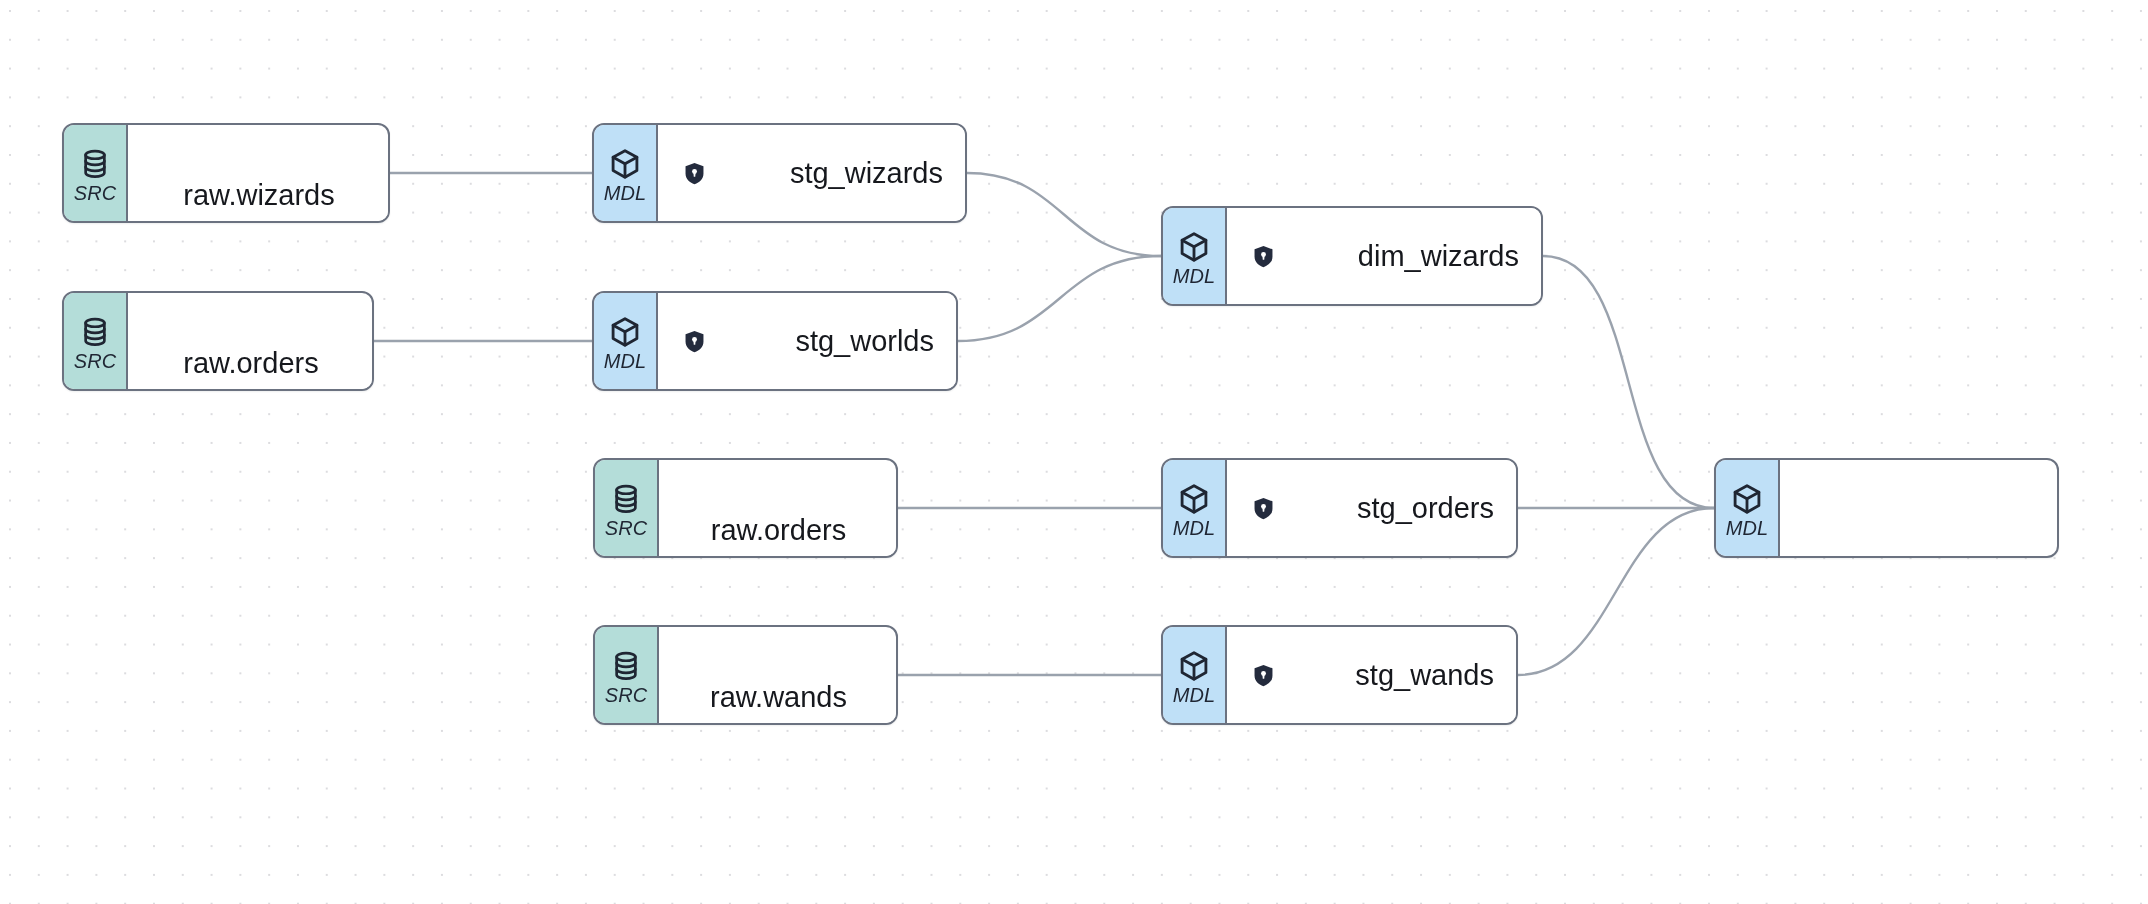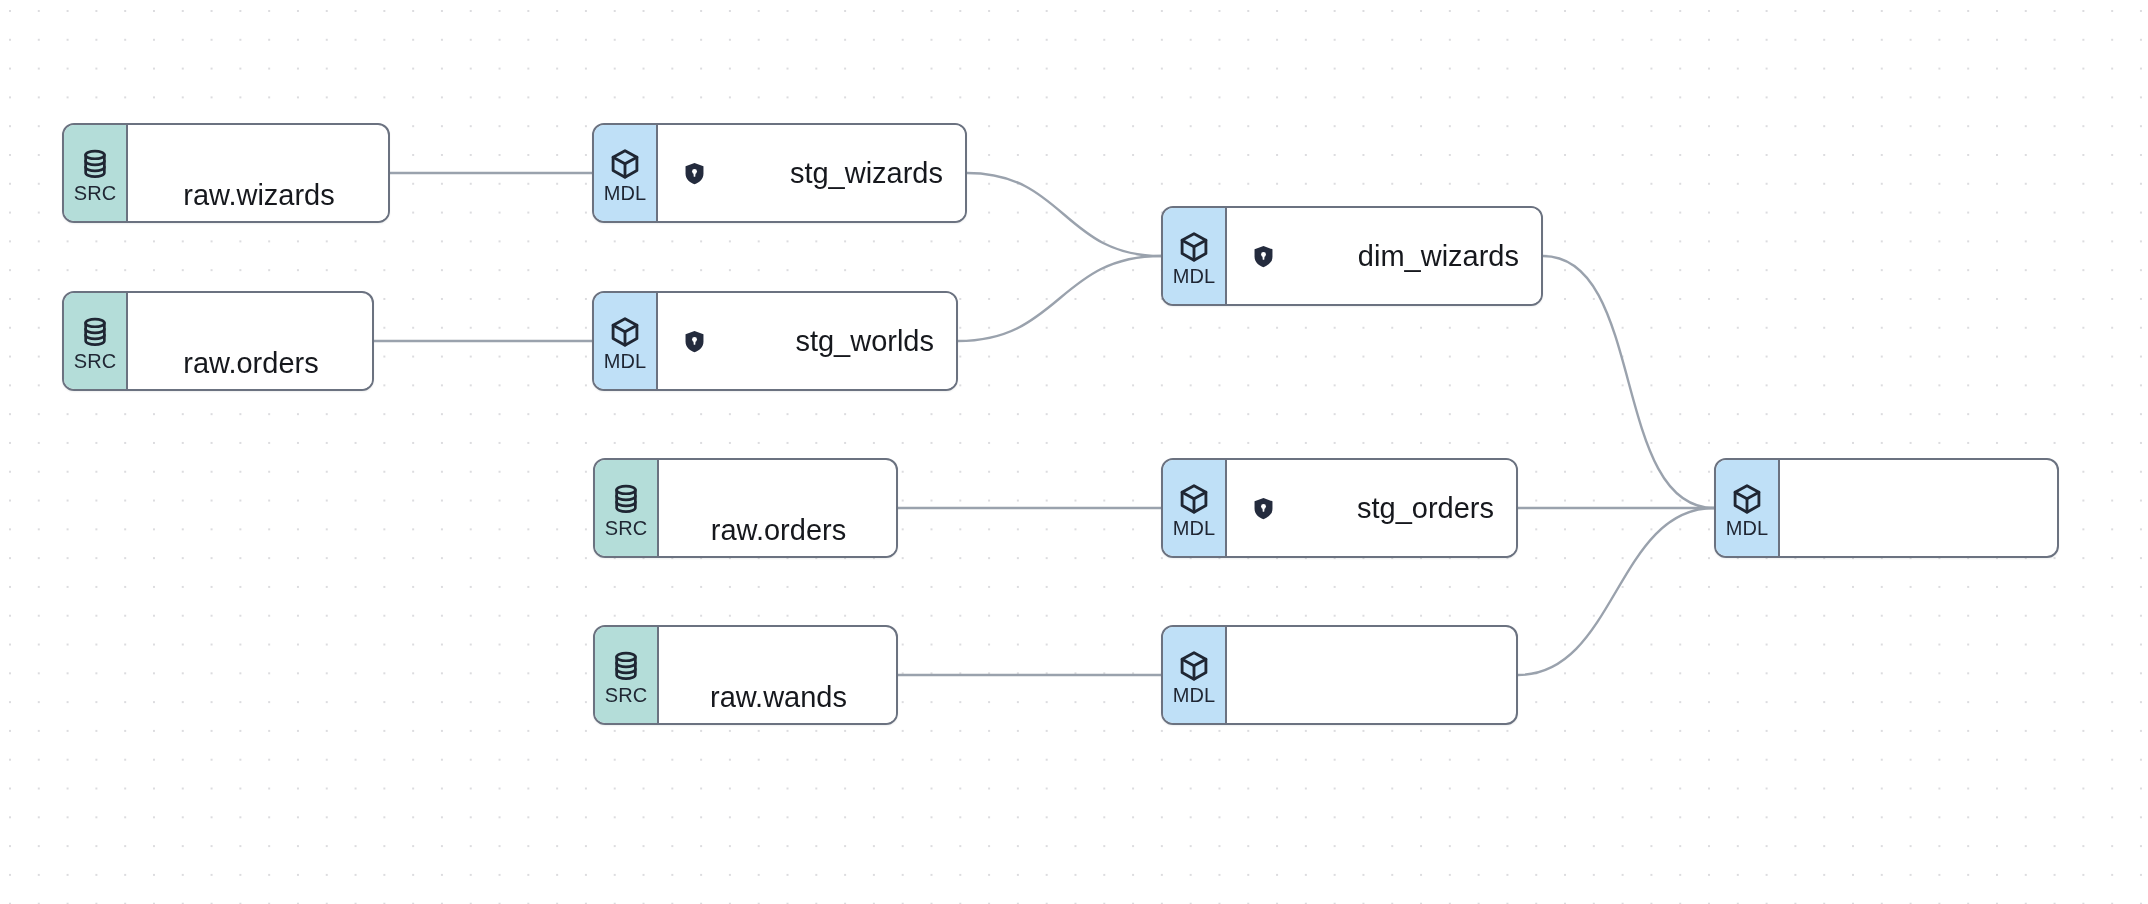"SRC" .badge-label { font-style: none -> italic }
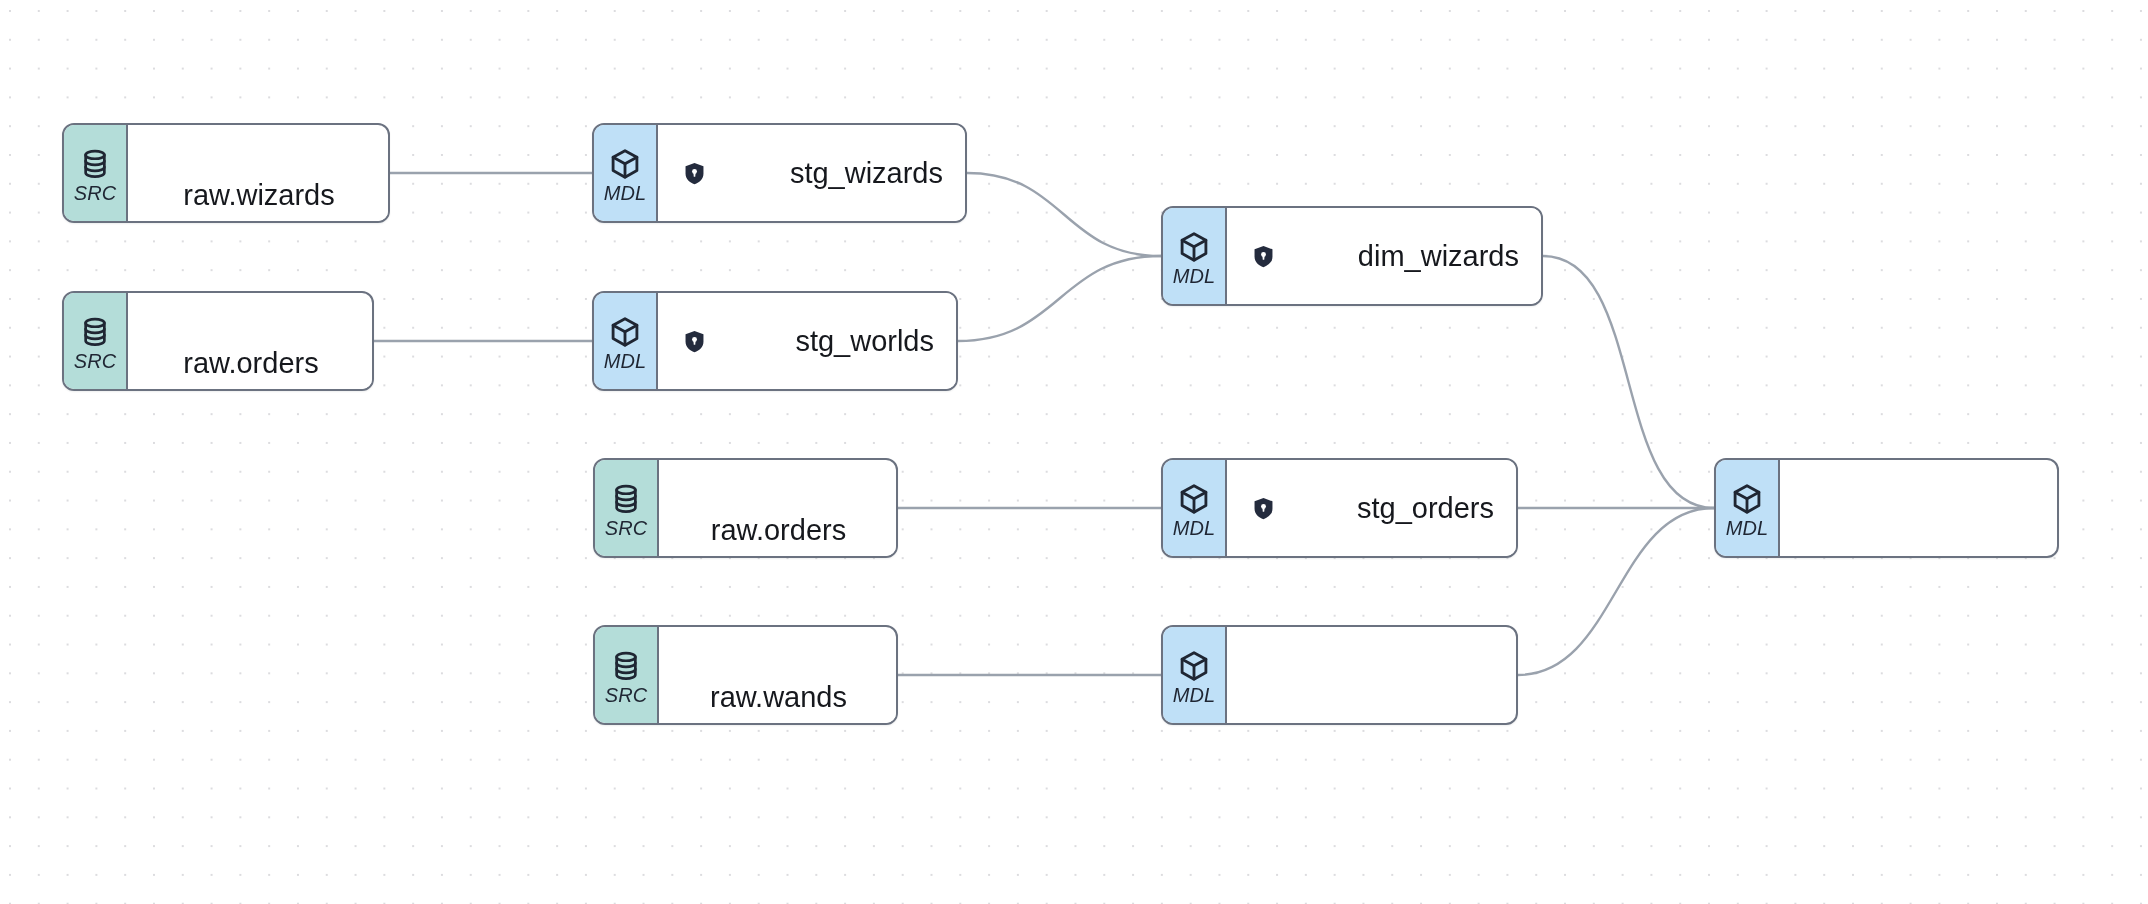"stg_wands" div.node-body { html: none -> <div> <span> <svg> <path></path> <circle></circle> <path></path> </svg> </span> <span>stg_wands</span> </div> }
